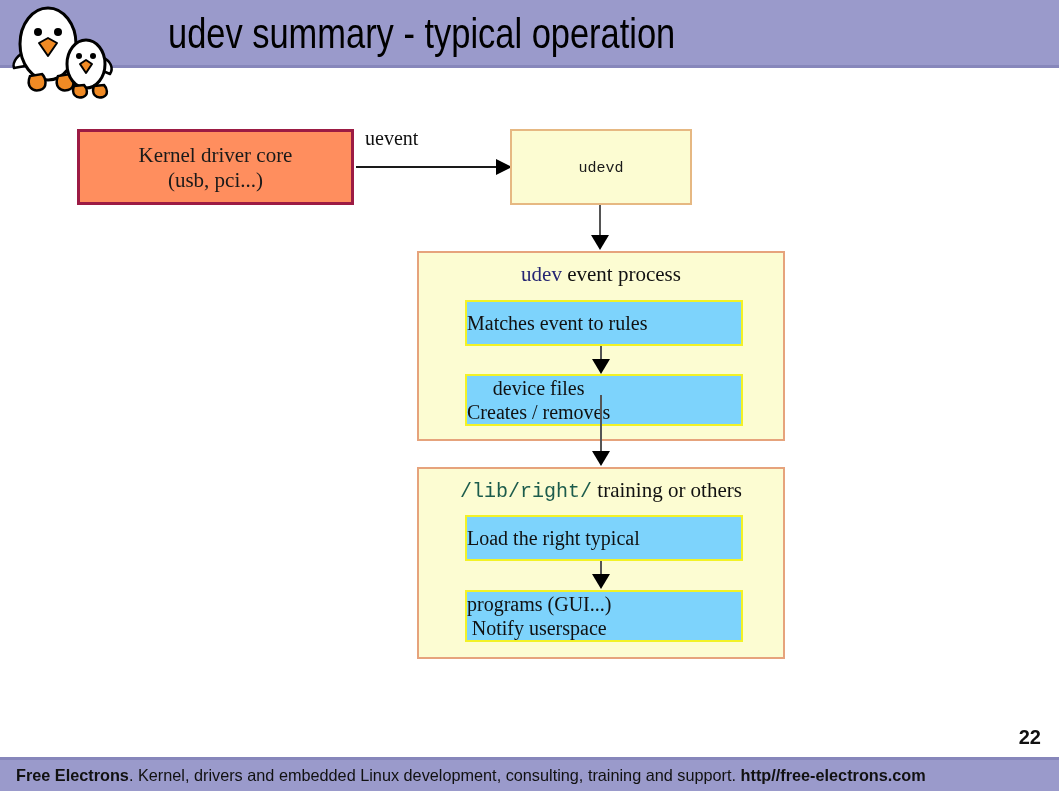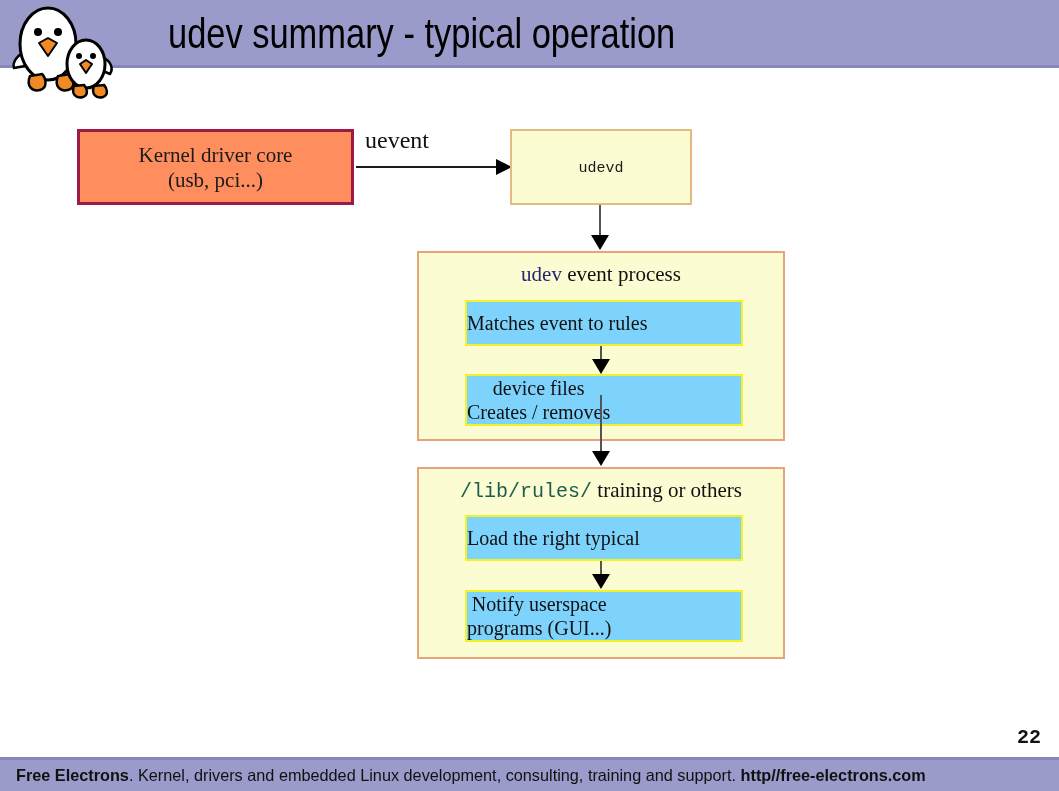"uevent" #uevent-label { font-size: 24px -> 20px }
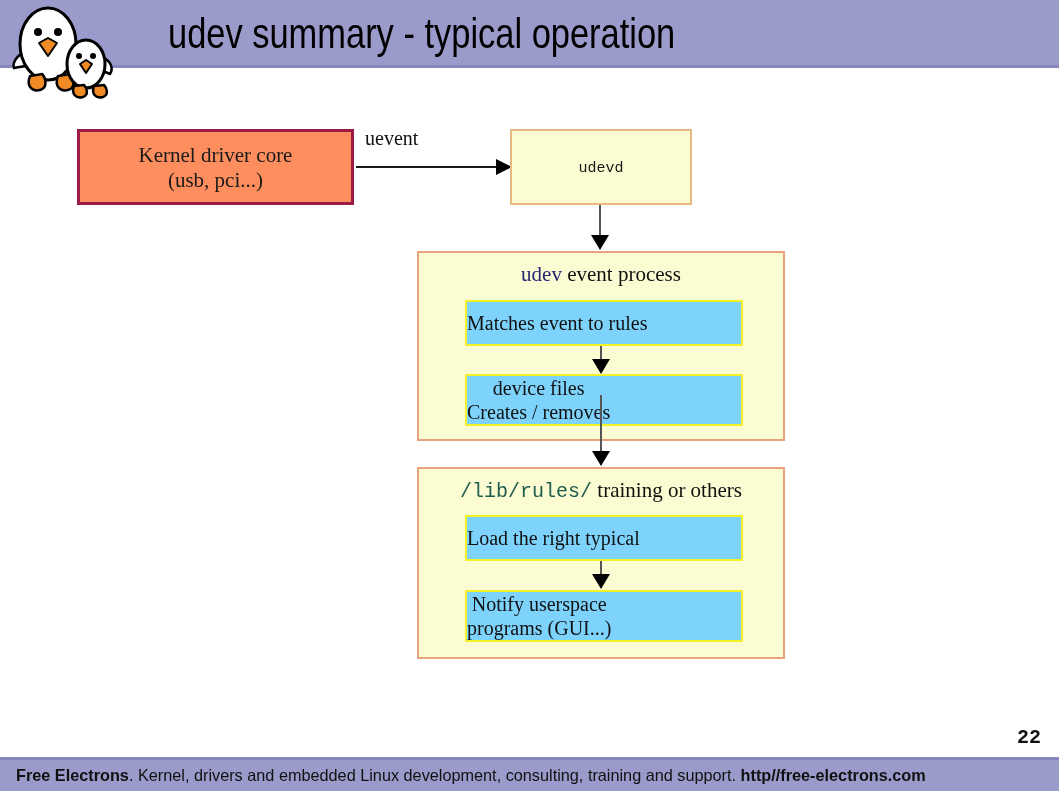"/lib/rules/" span.path-word { text: /lib/rules/ -> /lib/right/ }
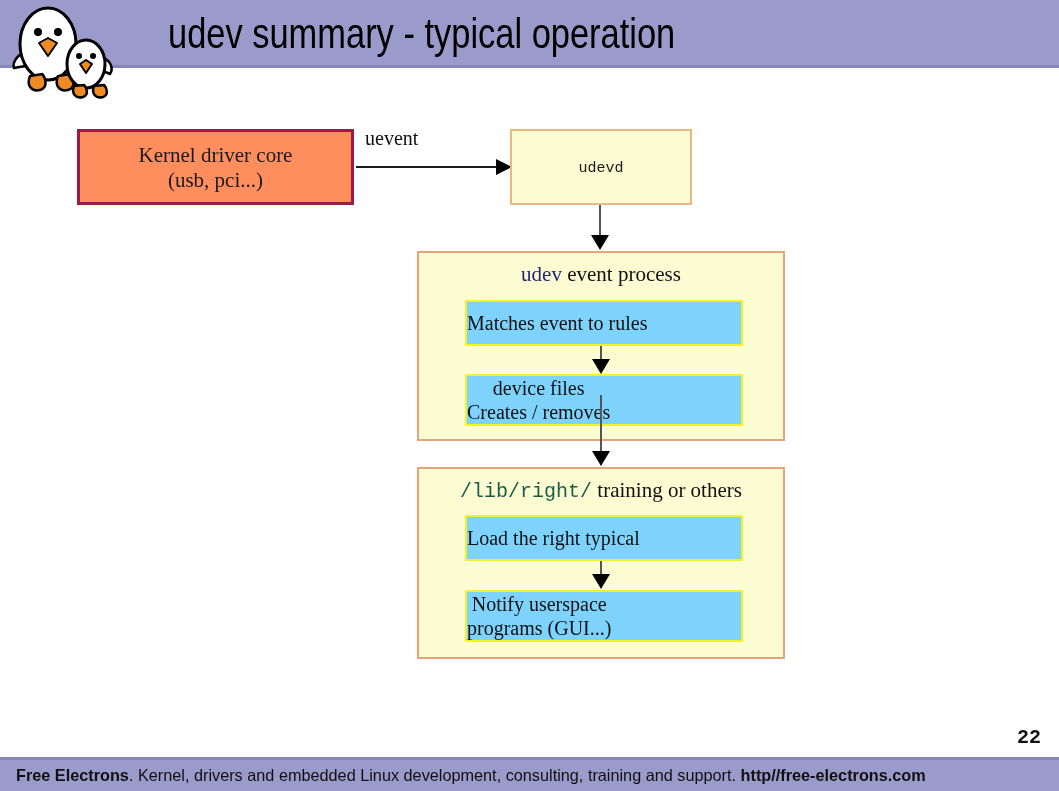"Notify userspace" div { order: before "programs (GUI...)" -> after "programs (GUI...)" }
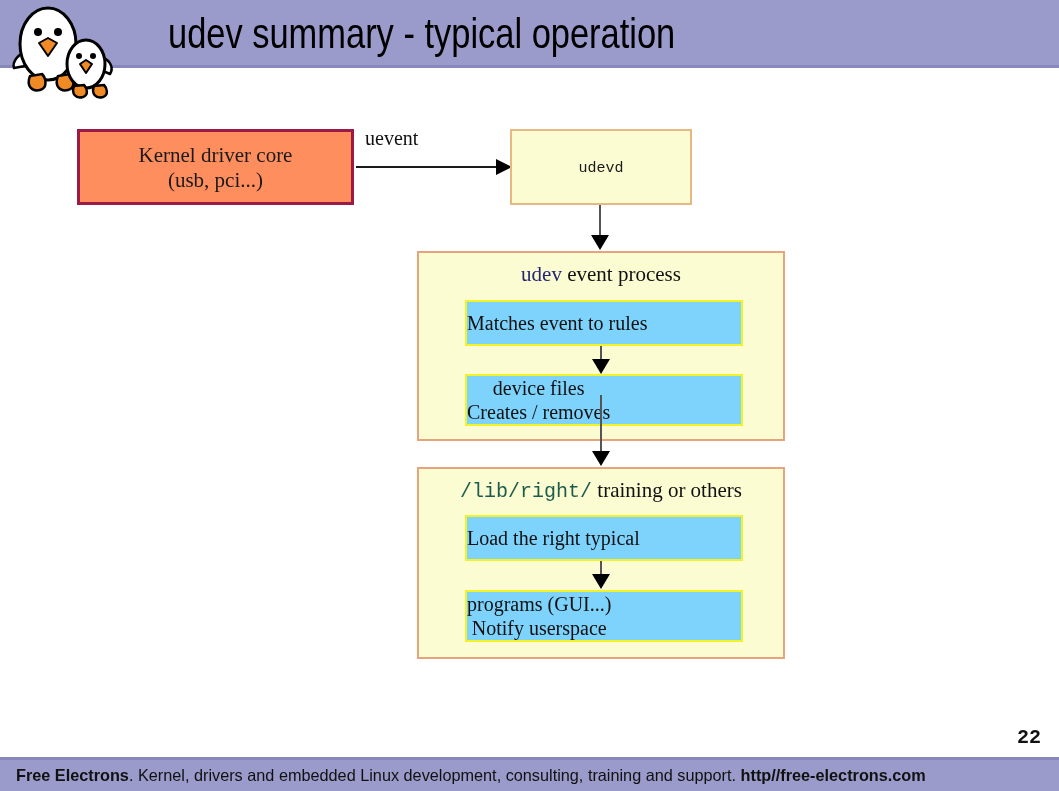"22" #page-number { font-family: Liberation Mono, monospace -> Liberation Sans, sans-serif }
